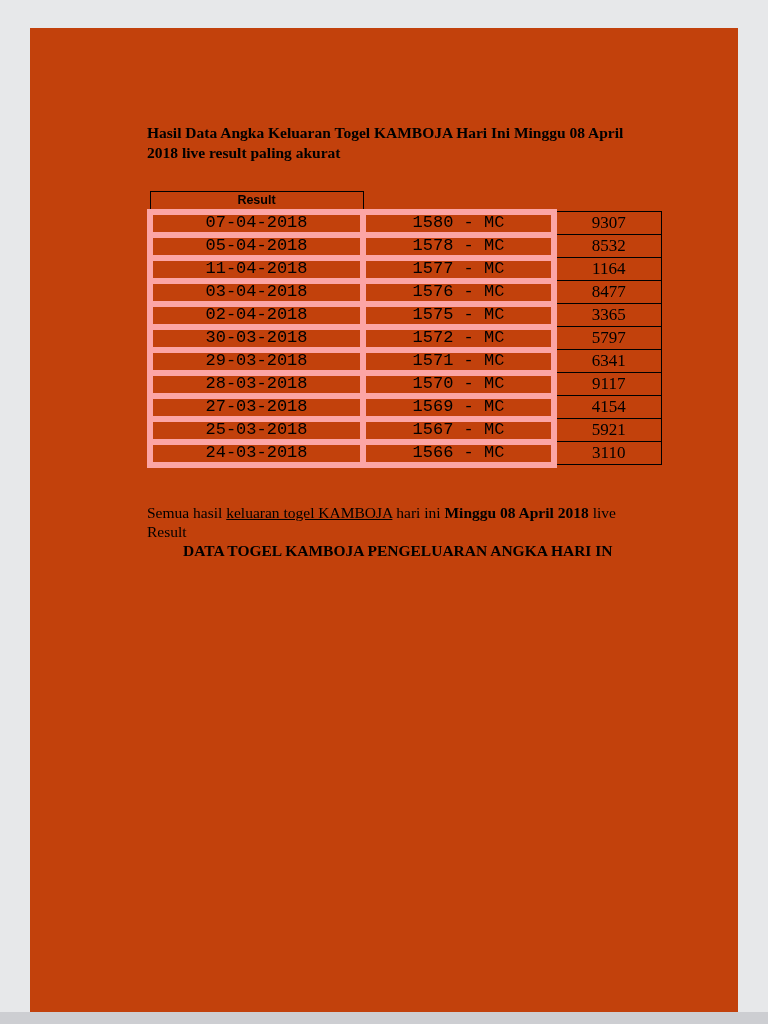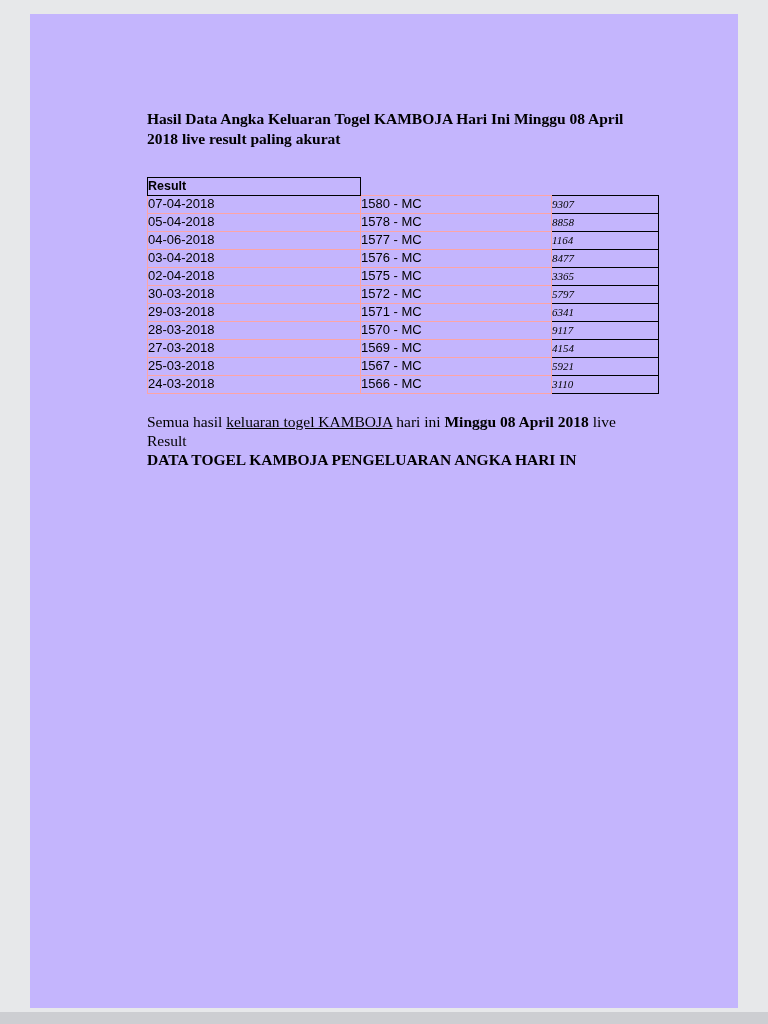"Hasil Data Angka Keluaran Togel" .doc-page { background: #c4b5fd -> #c2410c; top: 14px -> 28px }
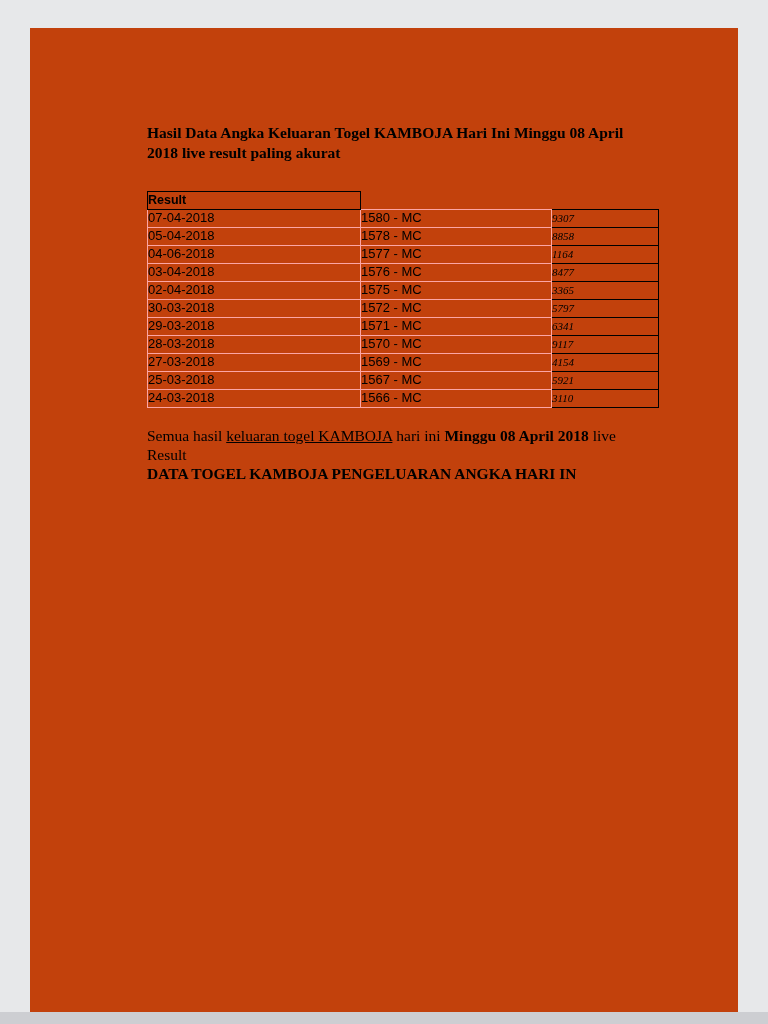"Result" table.result-table td { text-align: left -> center }
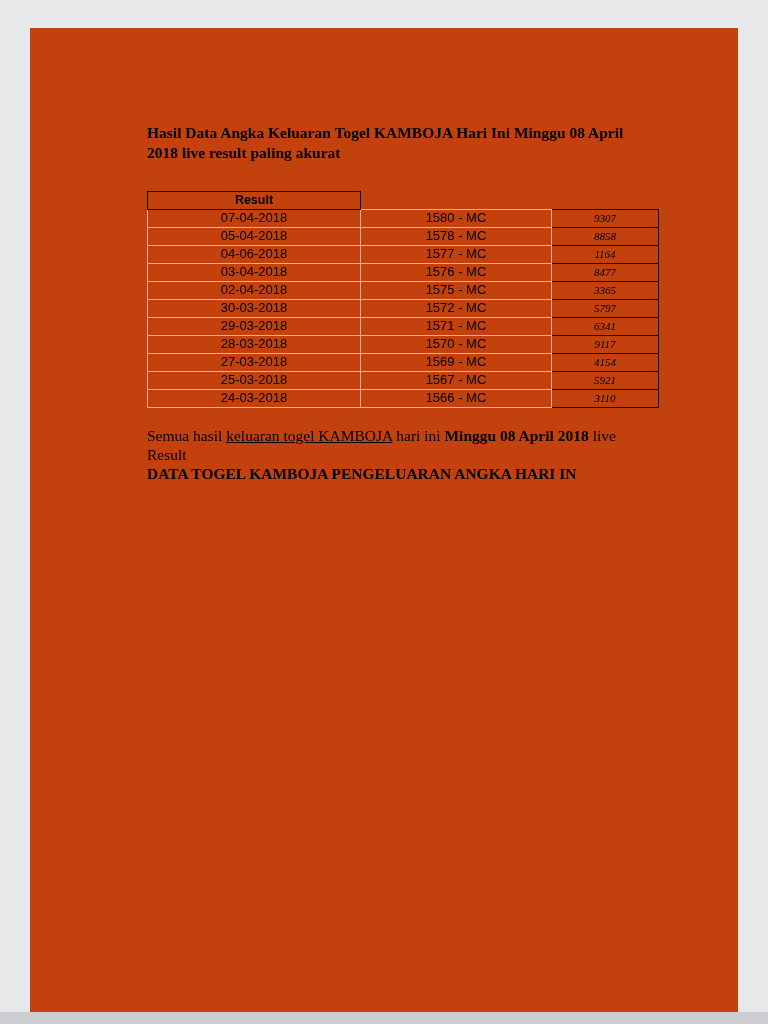"07-04-2018" td.mono { border: 1px solid #fca5a5 -> 6px solid #fca5a5; font-family: Liberation Sans, sans-serif -> Liberation Mono, monospace; font-size: 13px -> 17px }
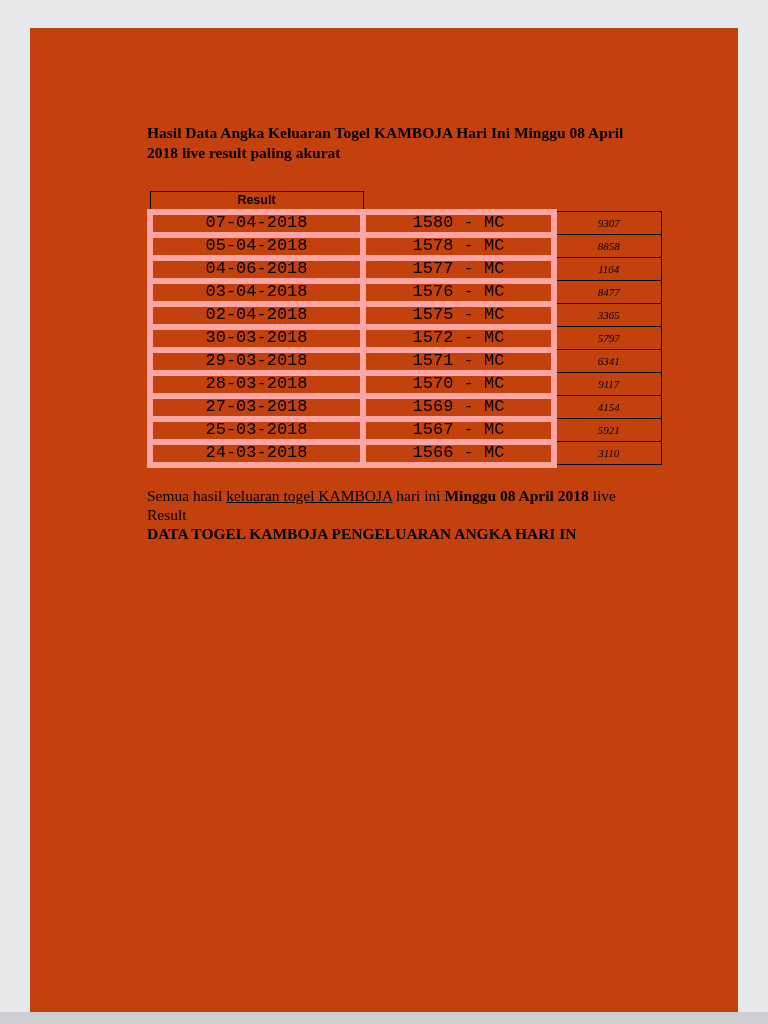"9307" td.serif-val { font-size: 11px -> 17px; font-style: italic -> none }
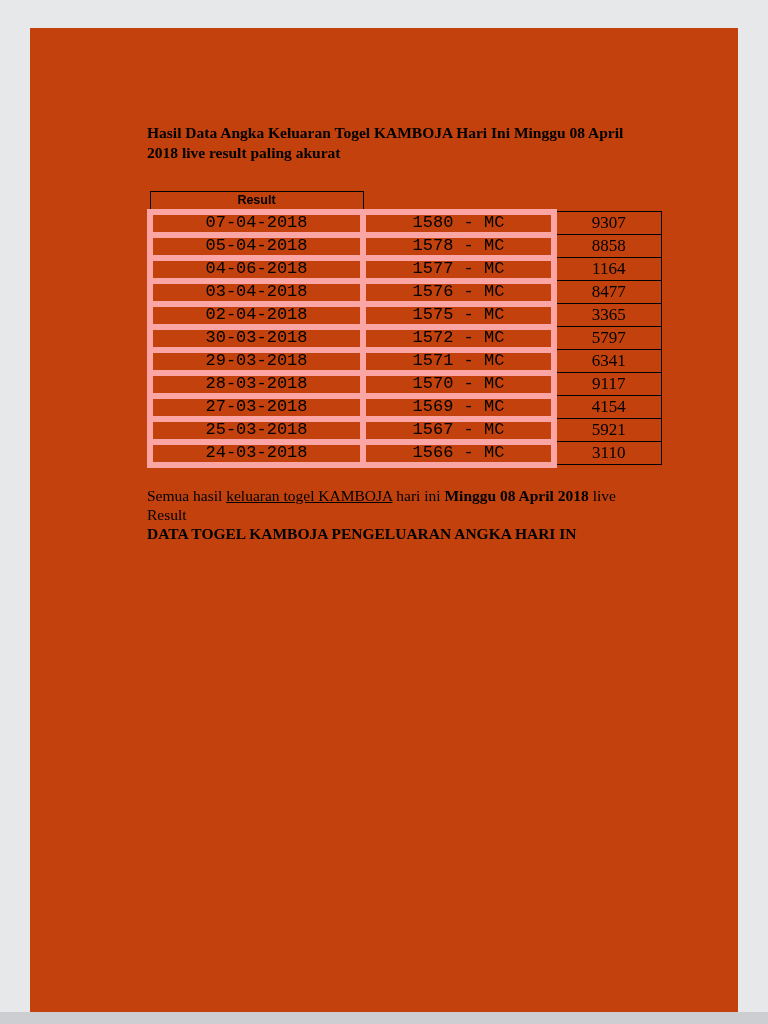"8858" td.serif-val { text: 8858 -> 8532 }
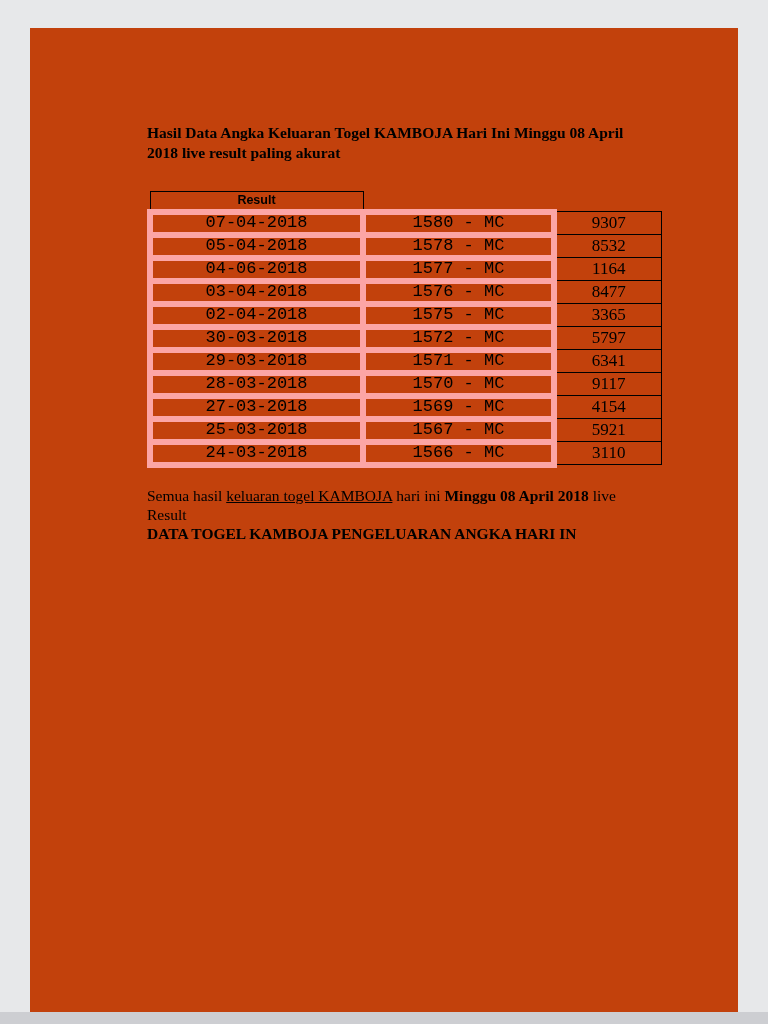"04-06-2018" td.mono { text: 04-06-2018 -> 11-04-2018 }
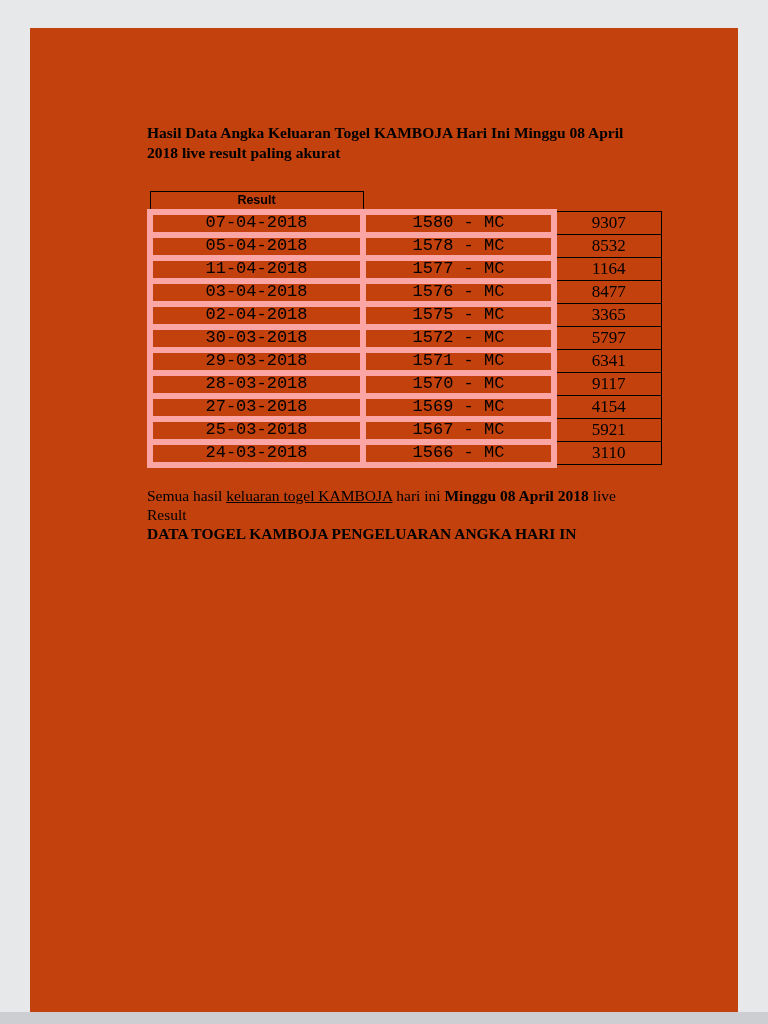"Semua hasil keluaran togel KAMBOJA" .footer-text { margin-top: 19px -> 36px }
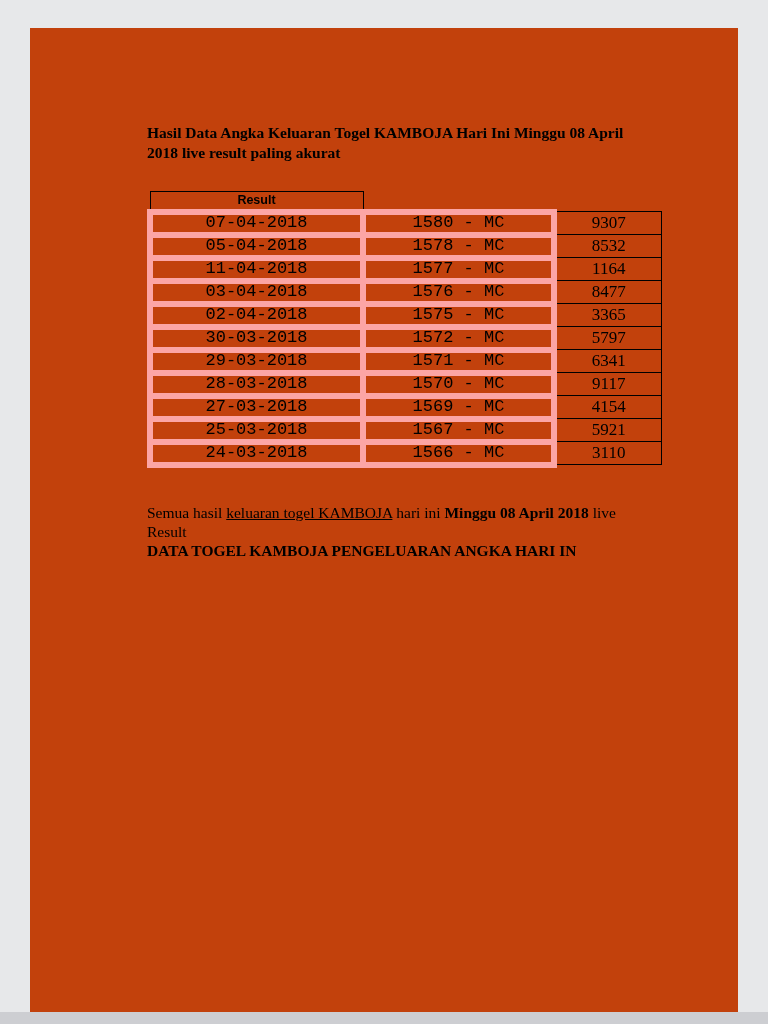"DATA TOGEL KAMBOJA PENGELUARAN ANGKA" .footer-bold-line { margin-left: none -> 36px }
